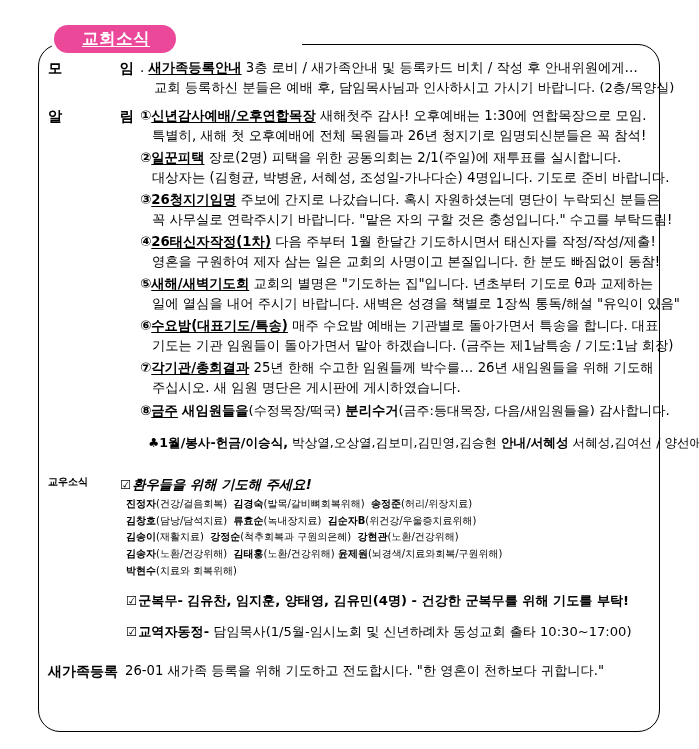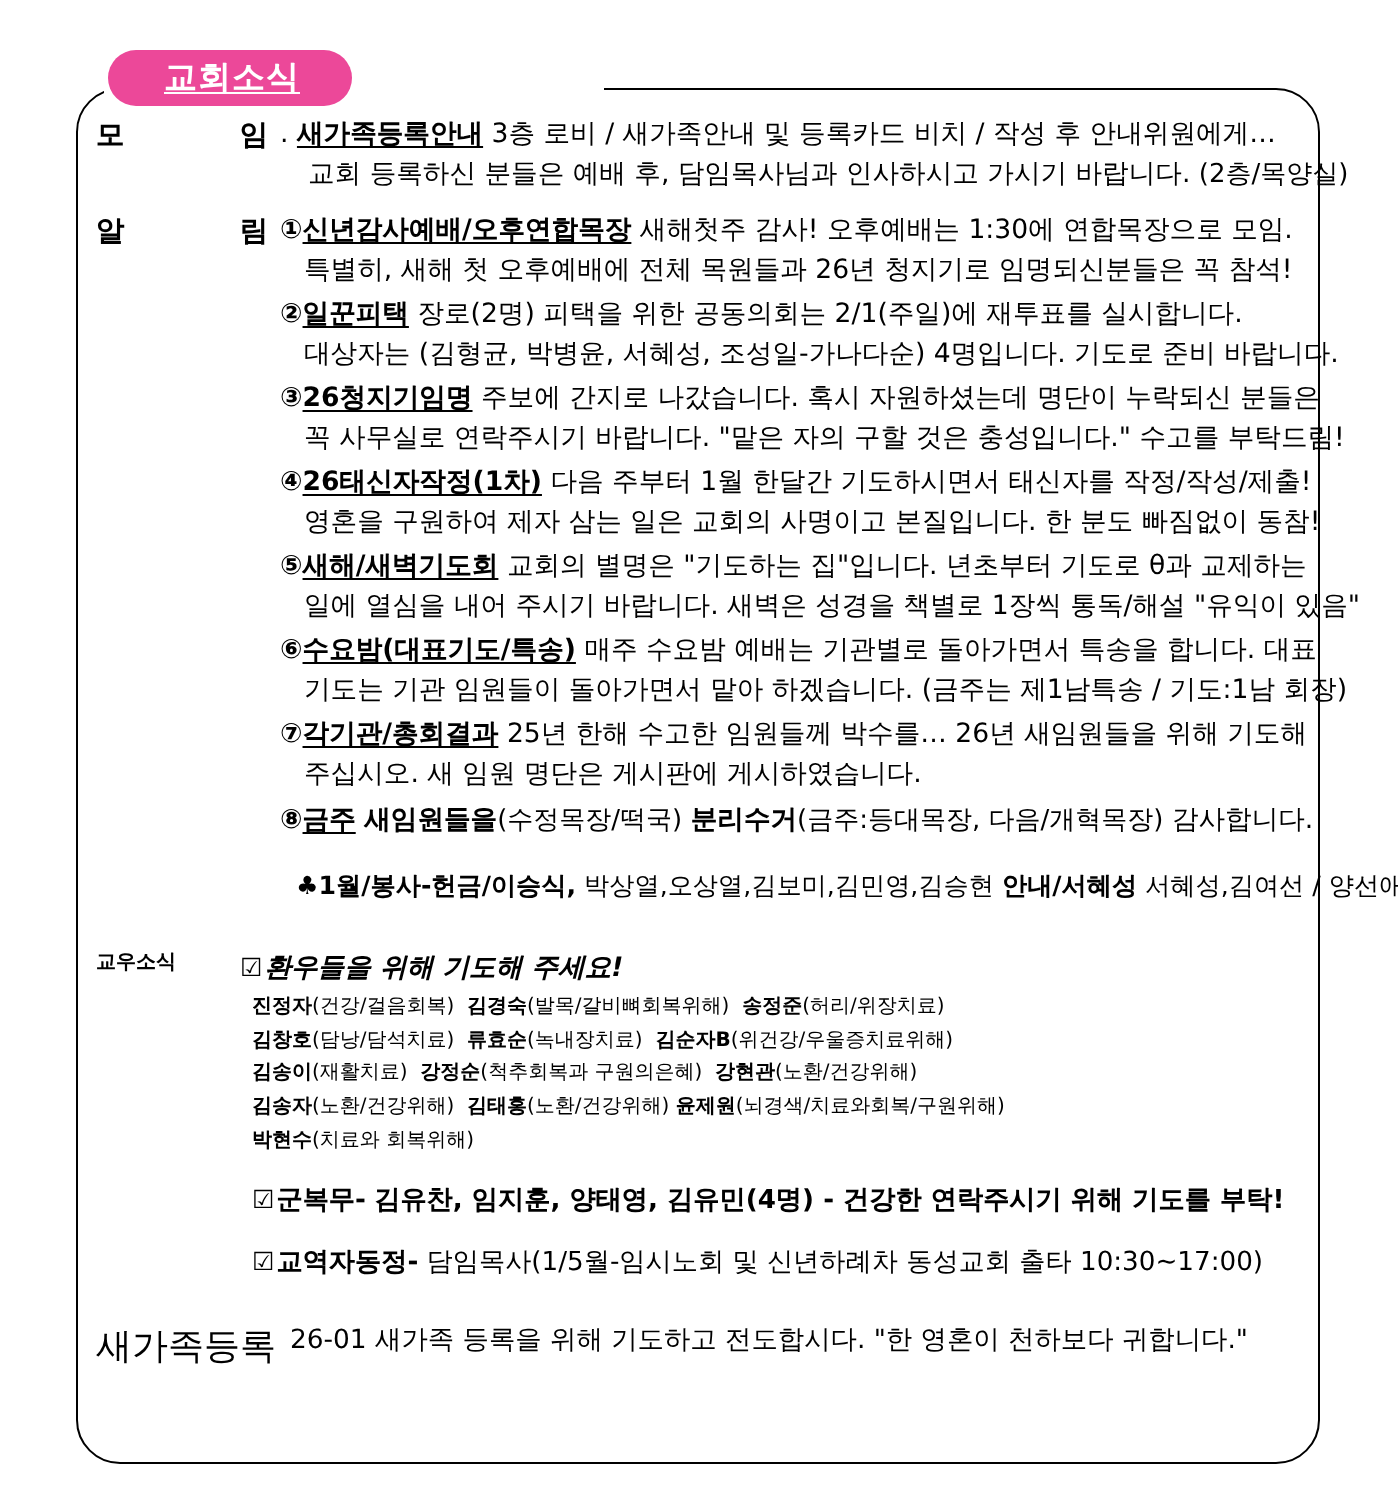"(금주:등대목장, 다음/개혁목장)" span.sm { text: 다음/개혁목장 -> 다음/새임원들을 }
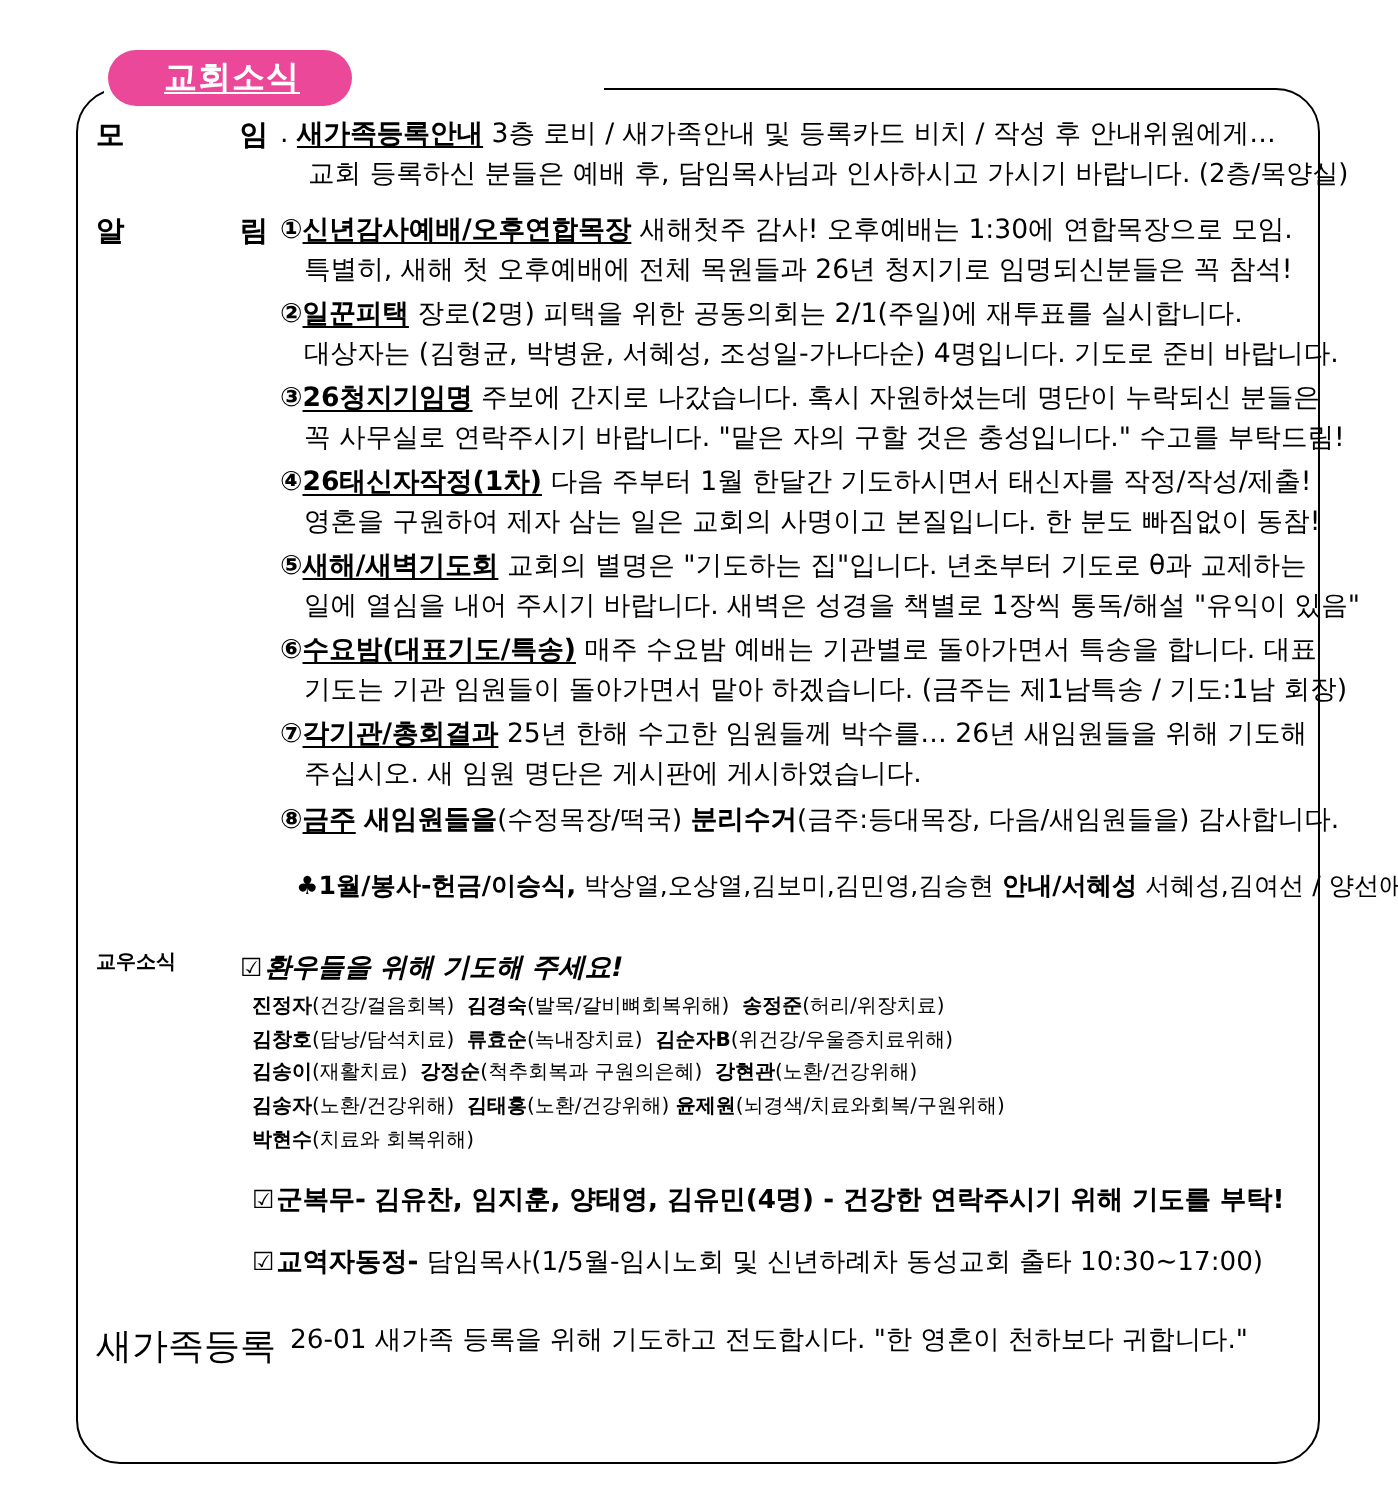"김유찬, 임지훈, 양태영, 김유민(4명) -" b { text: 연락주시기 -> 군복무를 }
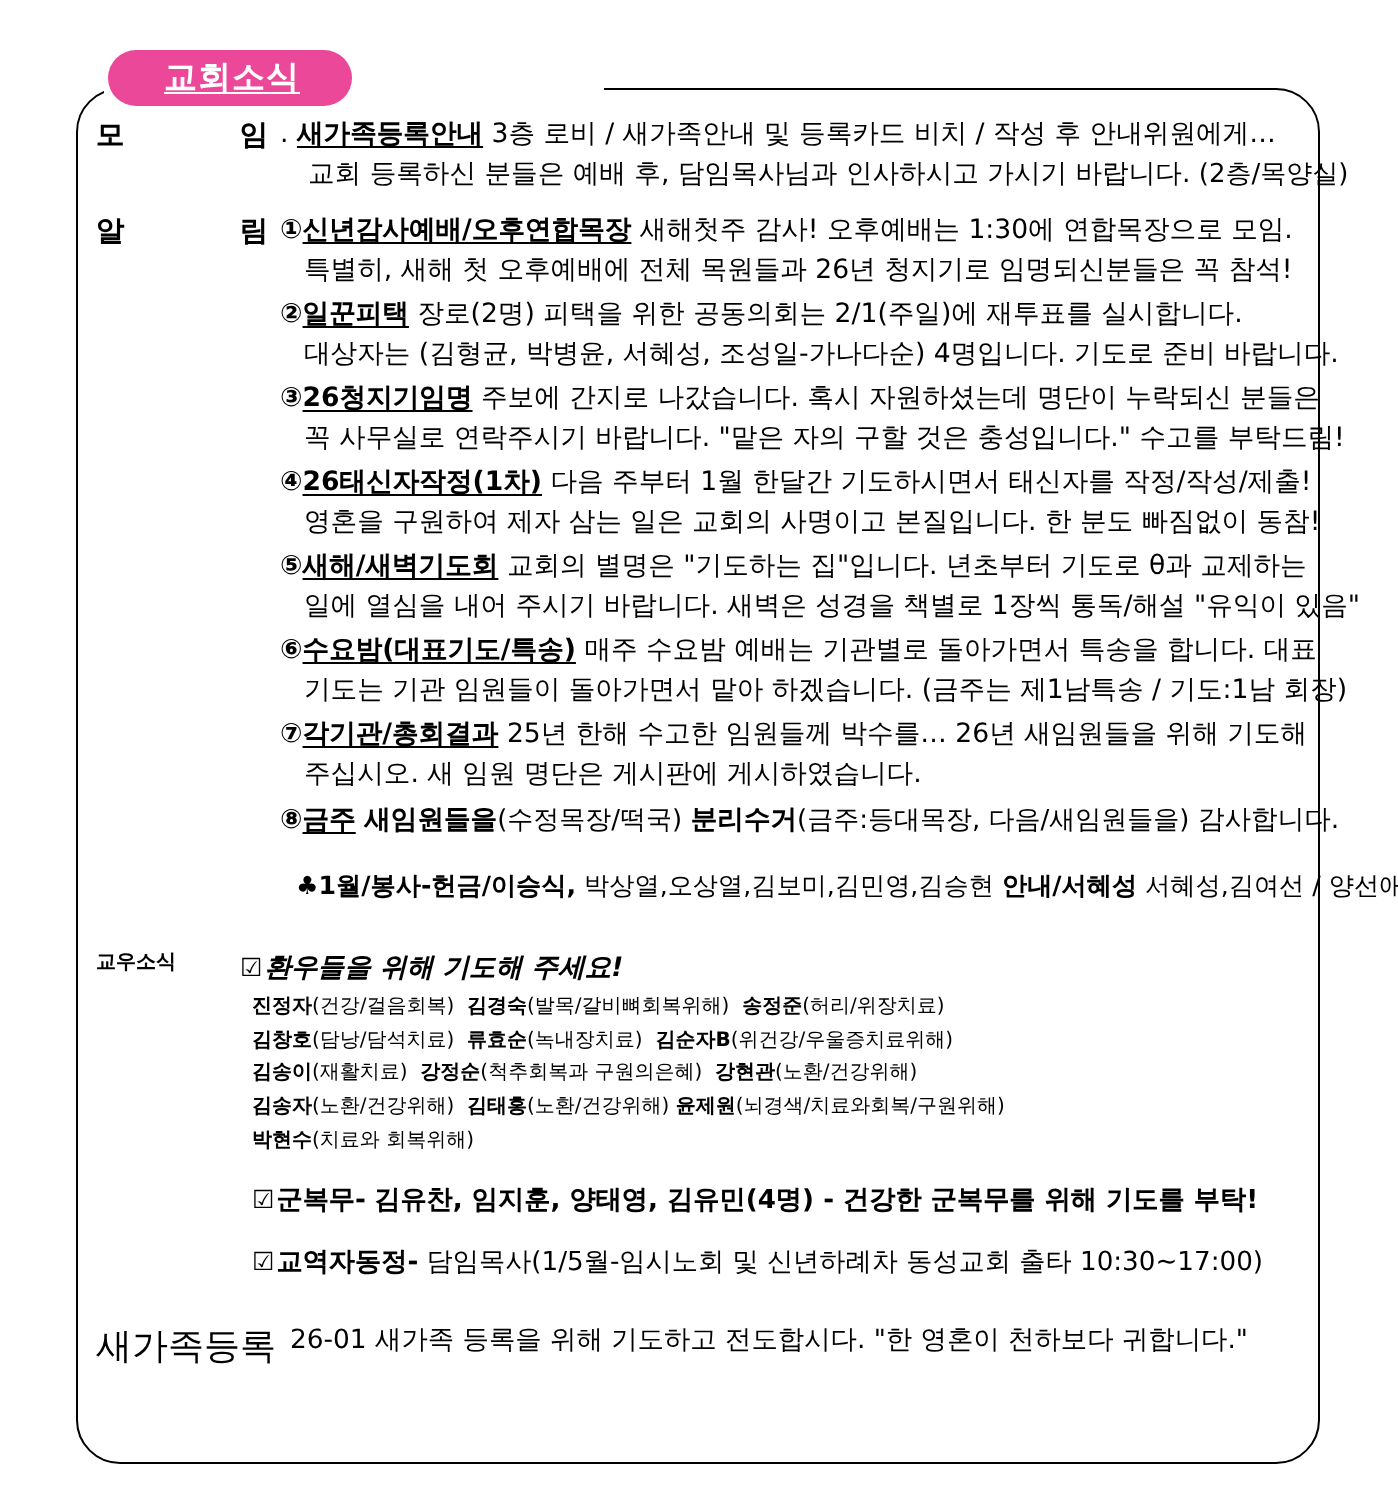"새가족등록" .bottom-label { font-size: 18px -> 14px; font-weight: normal -> bold }
